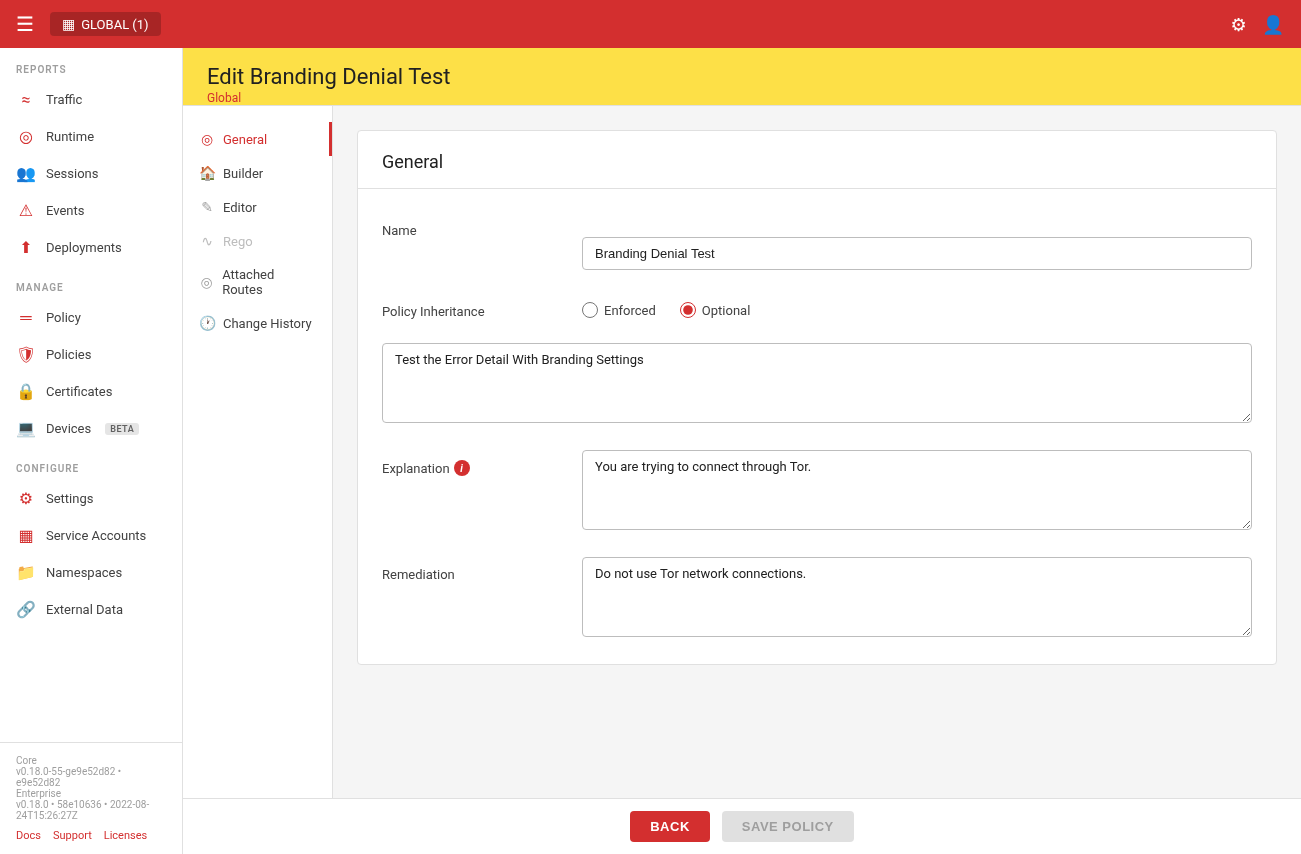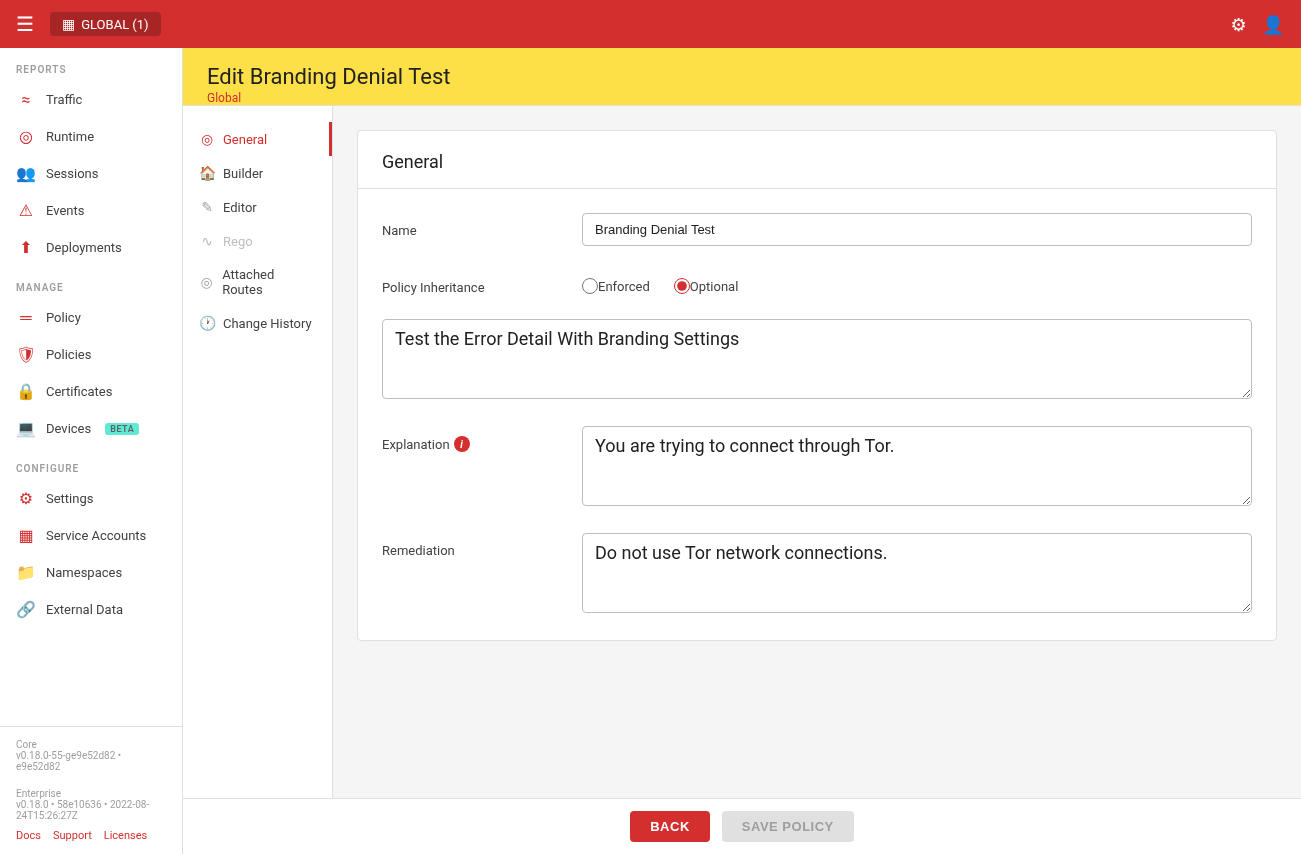"Branding Denial Test" .form-input { margin-top: none -> 24px }
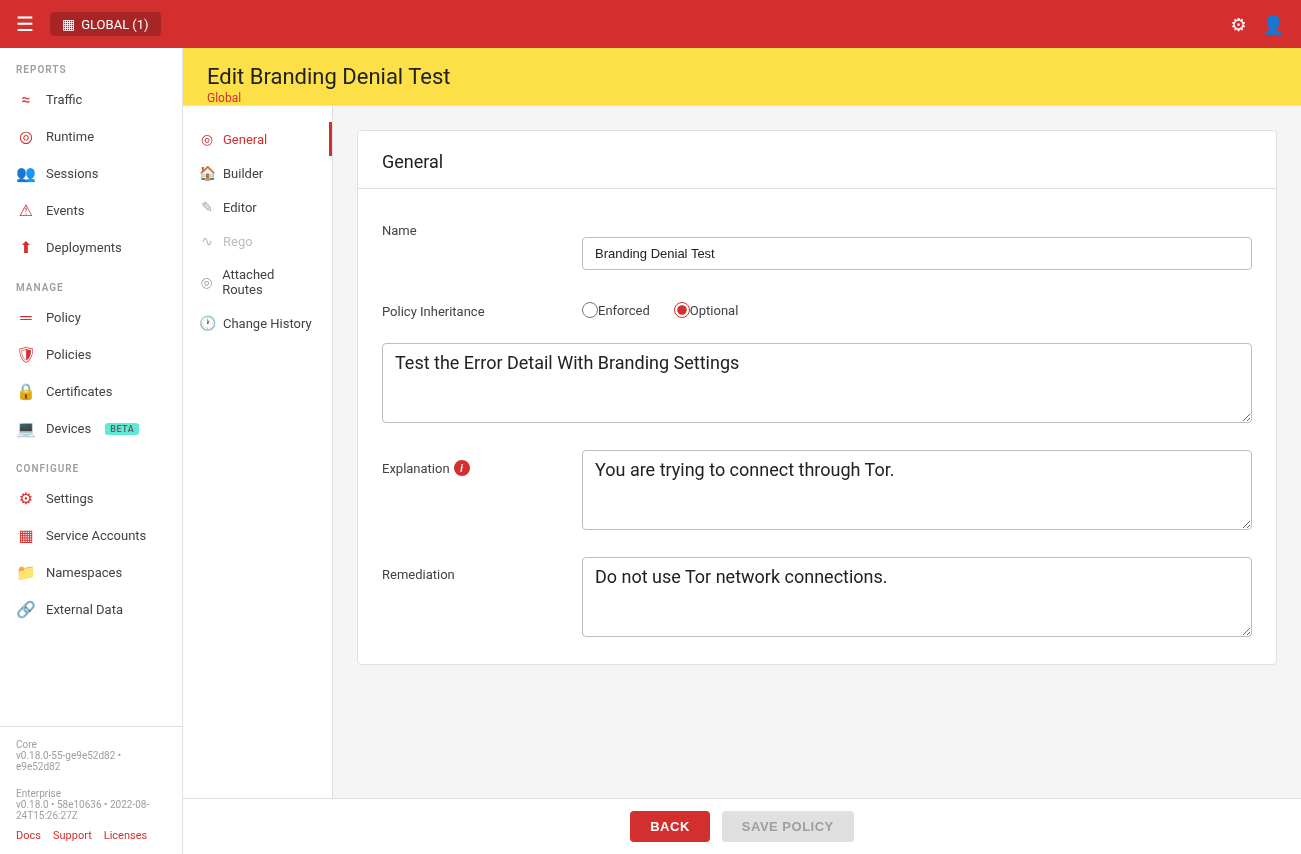"Enforced" .radio-option { gap: none -> 6px }
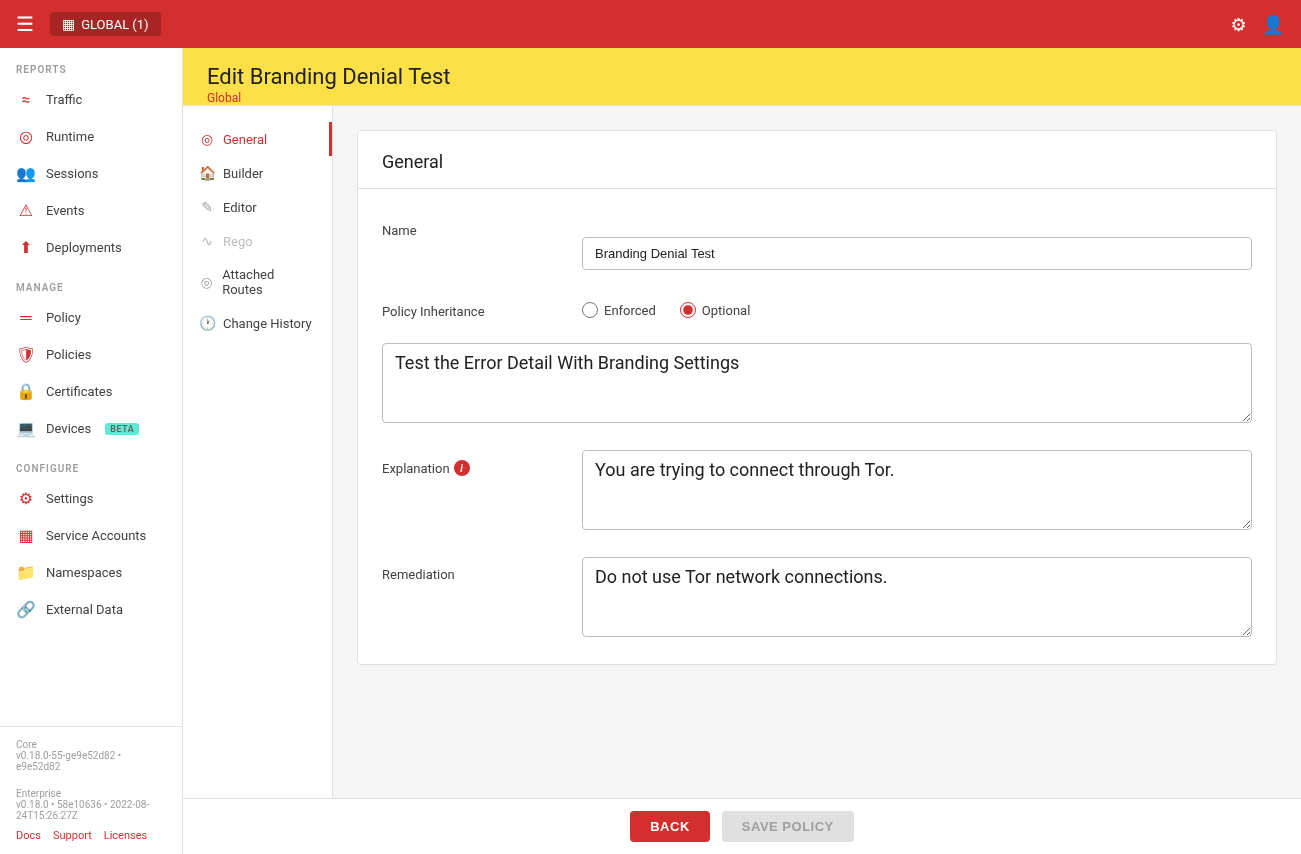"Test the Error Detail With" .form-textarea { font-size: 18px -> 13px }
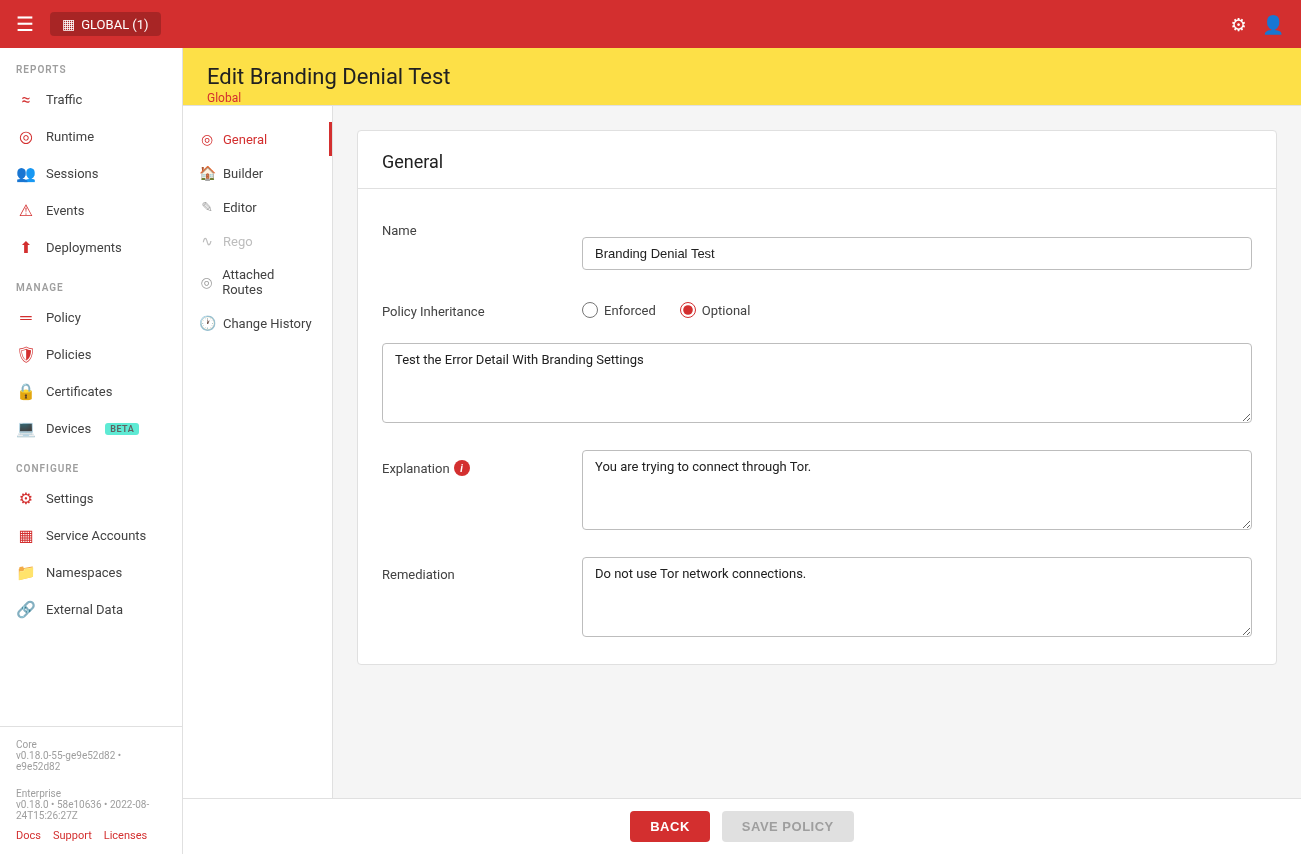"BETA" .badge { background: #5eead4 -> #e5e5e5 }
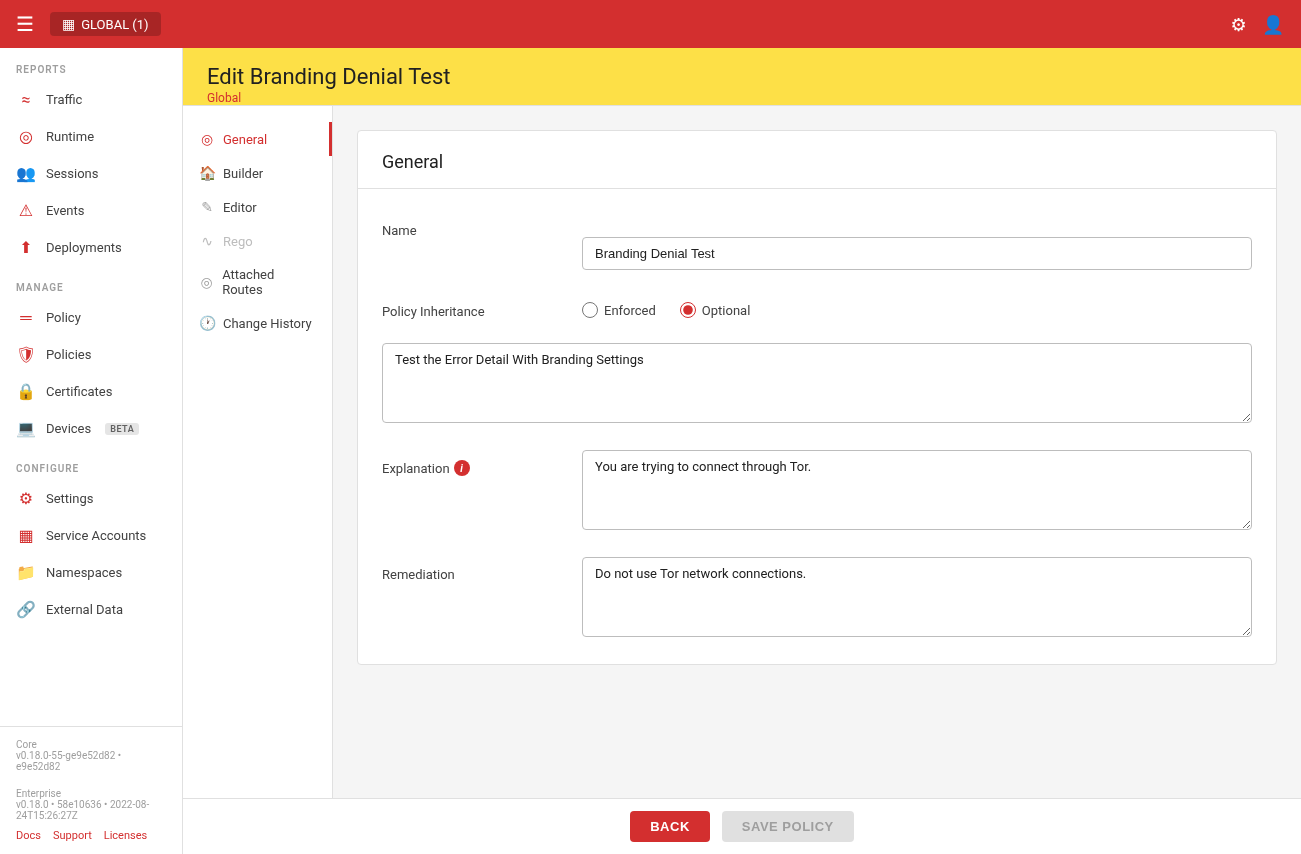"Enterprise" div { margin-top: 16px -> 0 }
